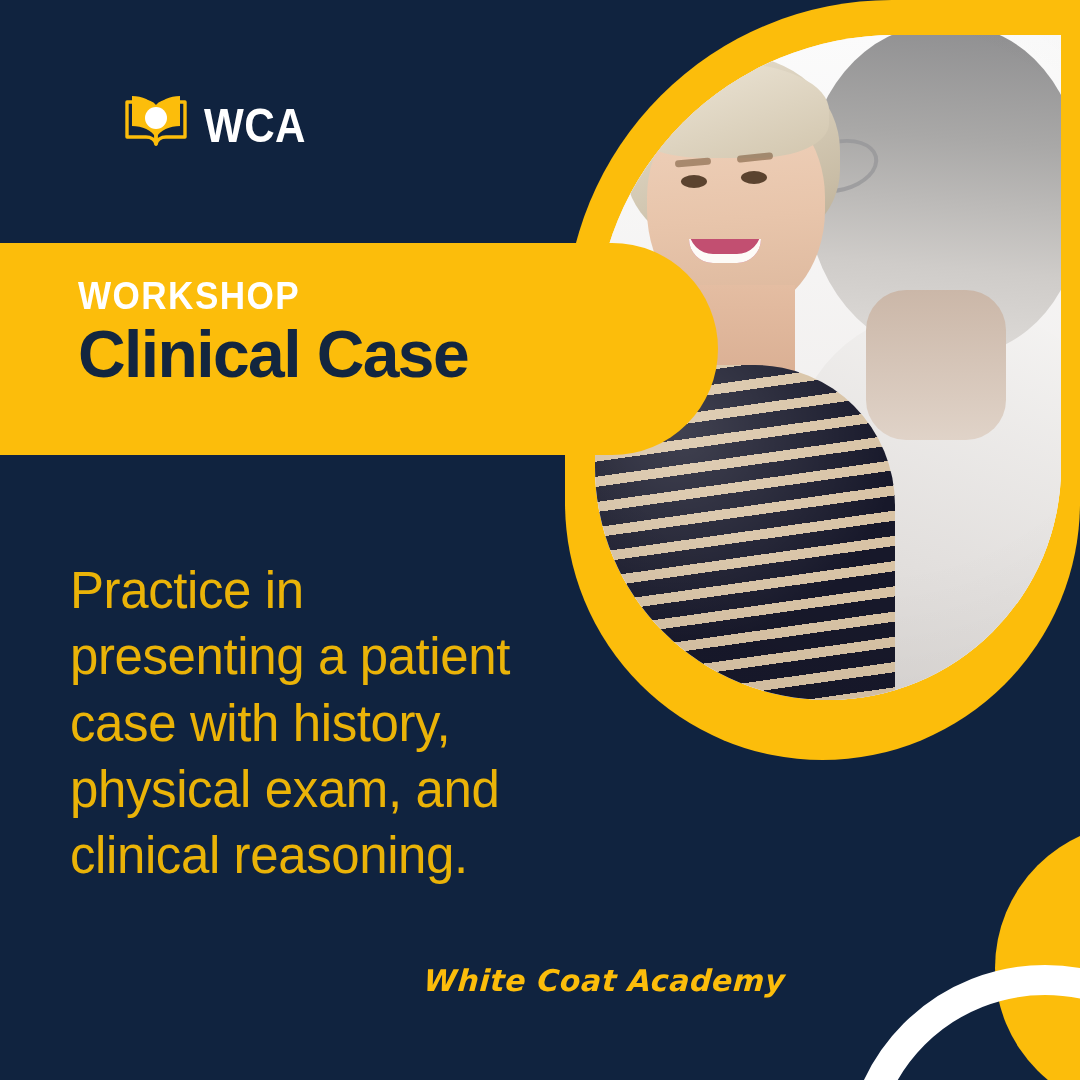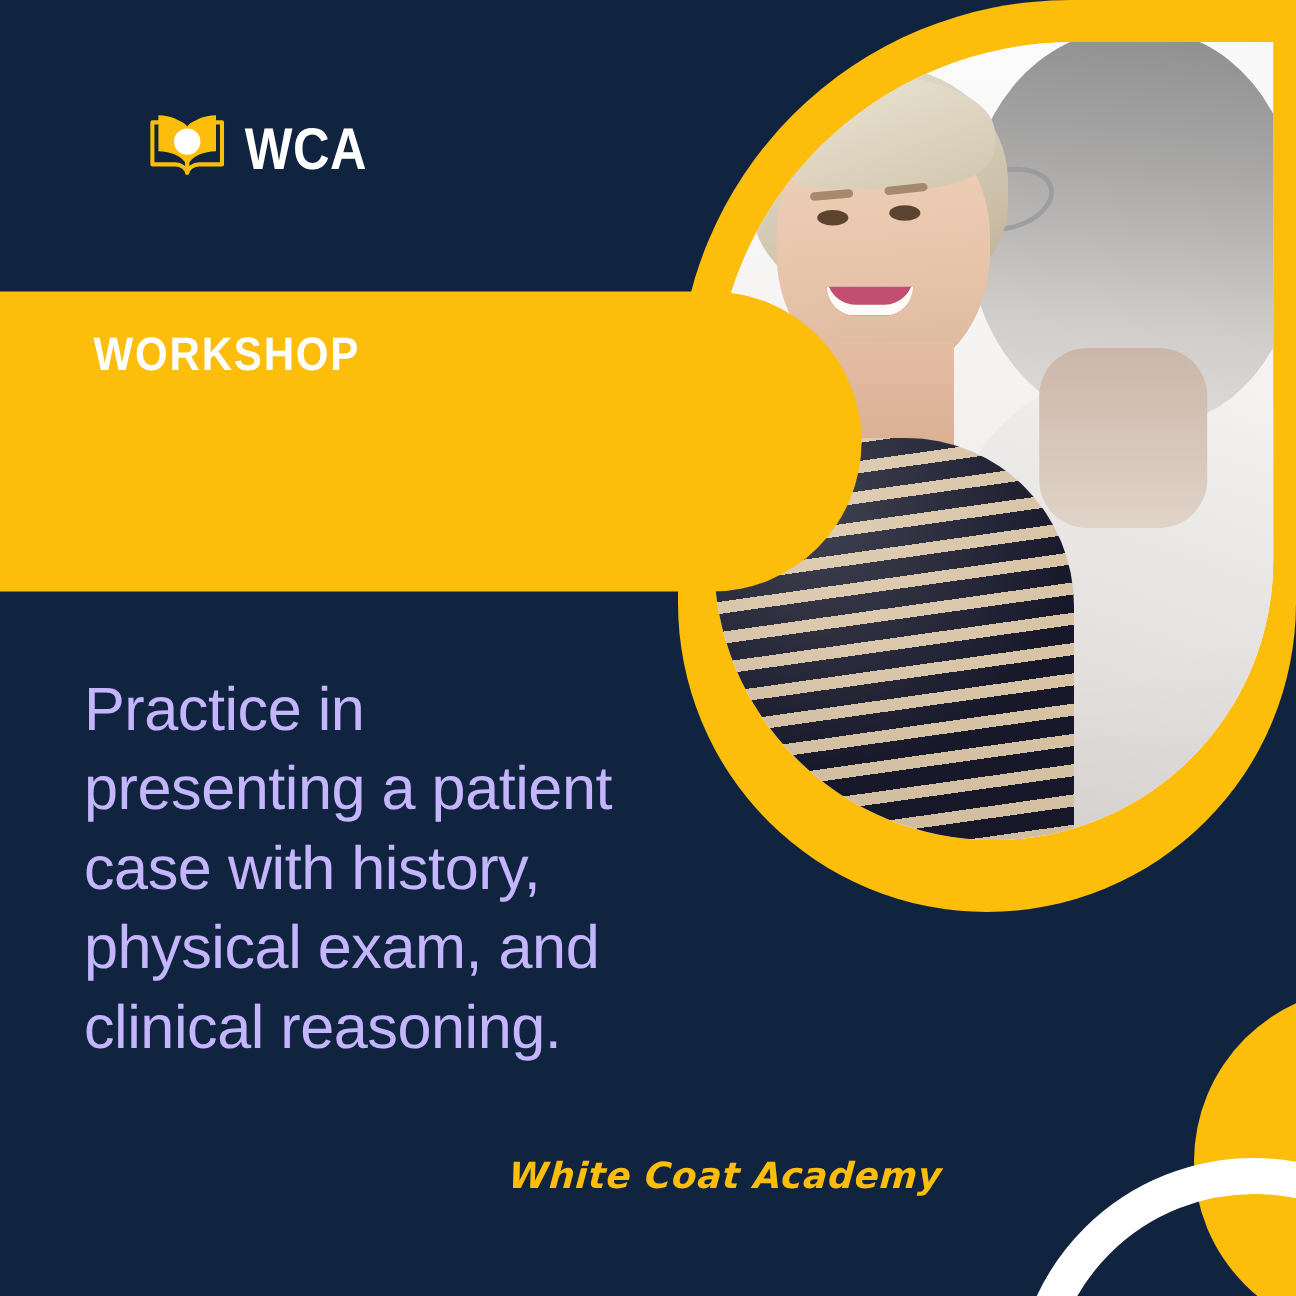"WORKSHOP" .title-banner { height: 250px -> 212px }
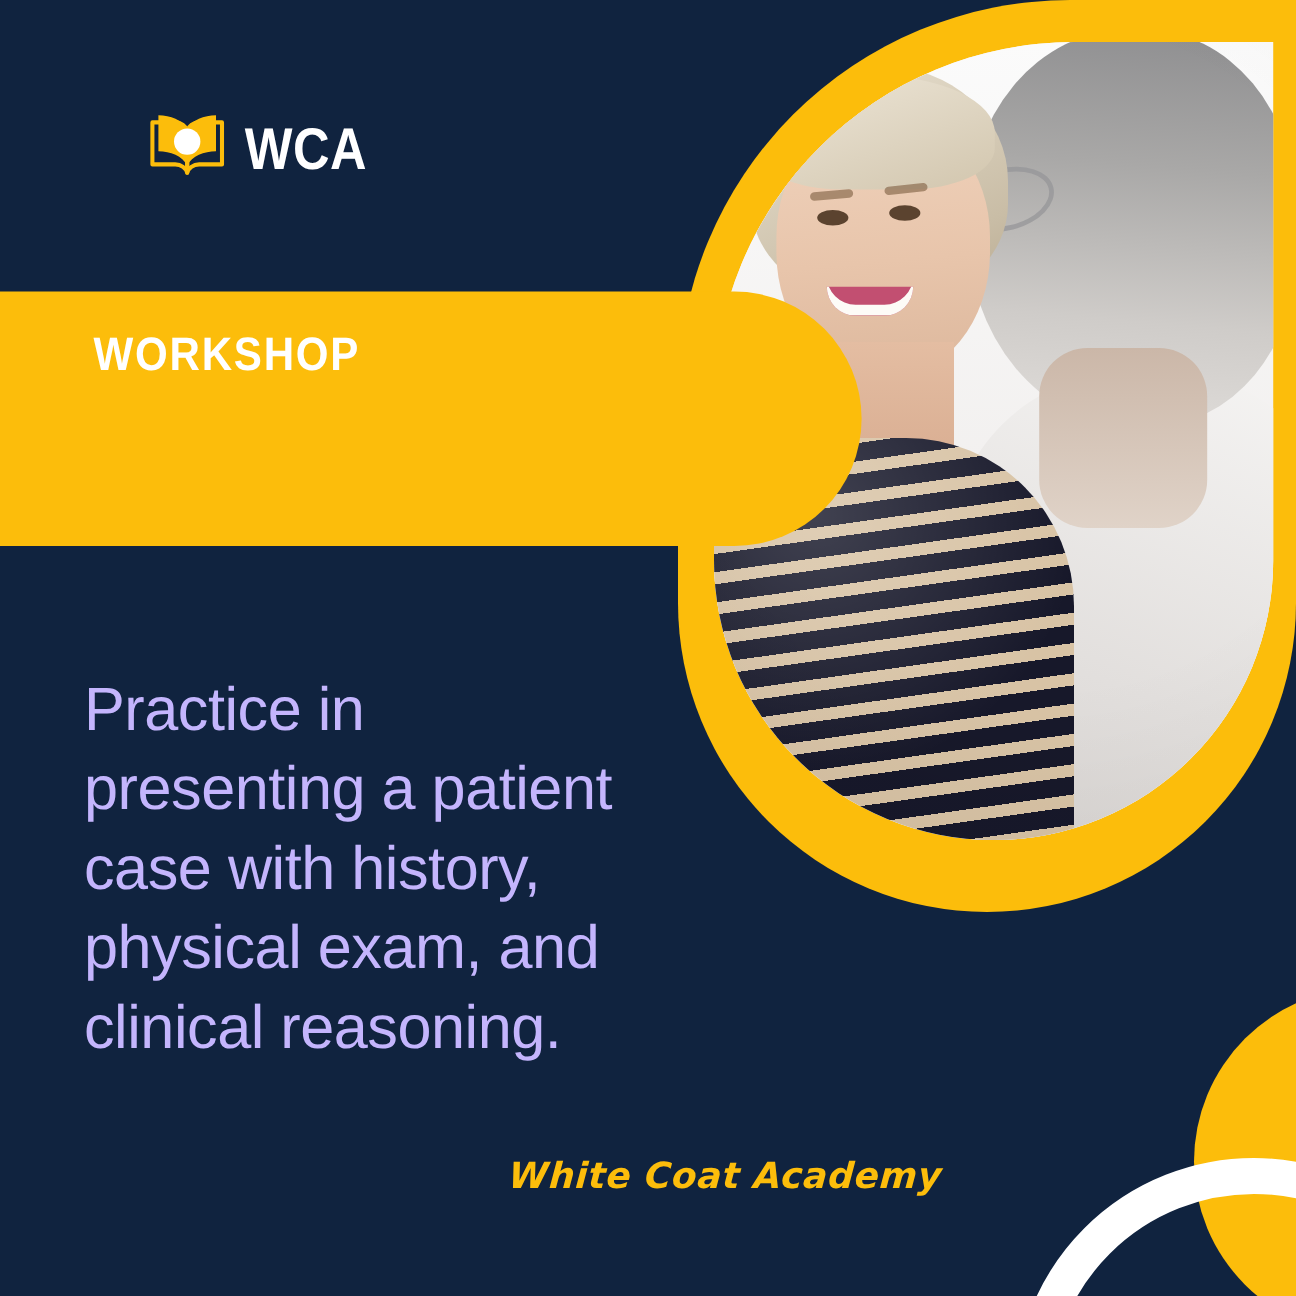"Clinical Case" span { html: none -> <span>Clinical Case</span> }
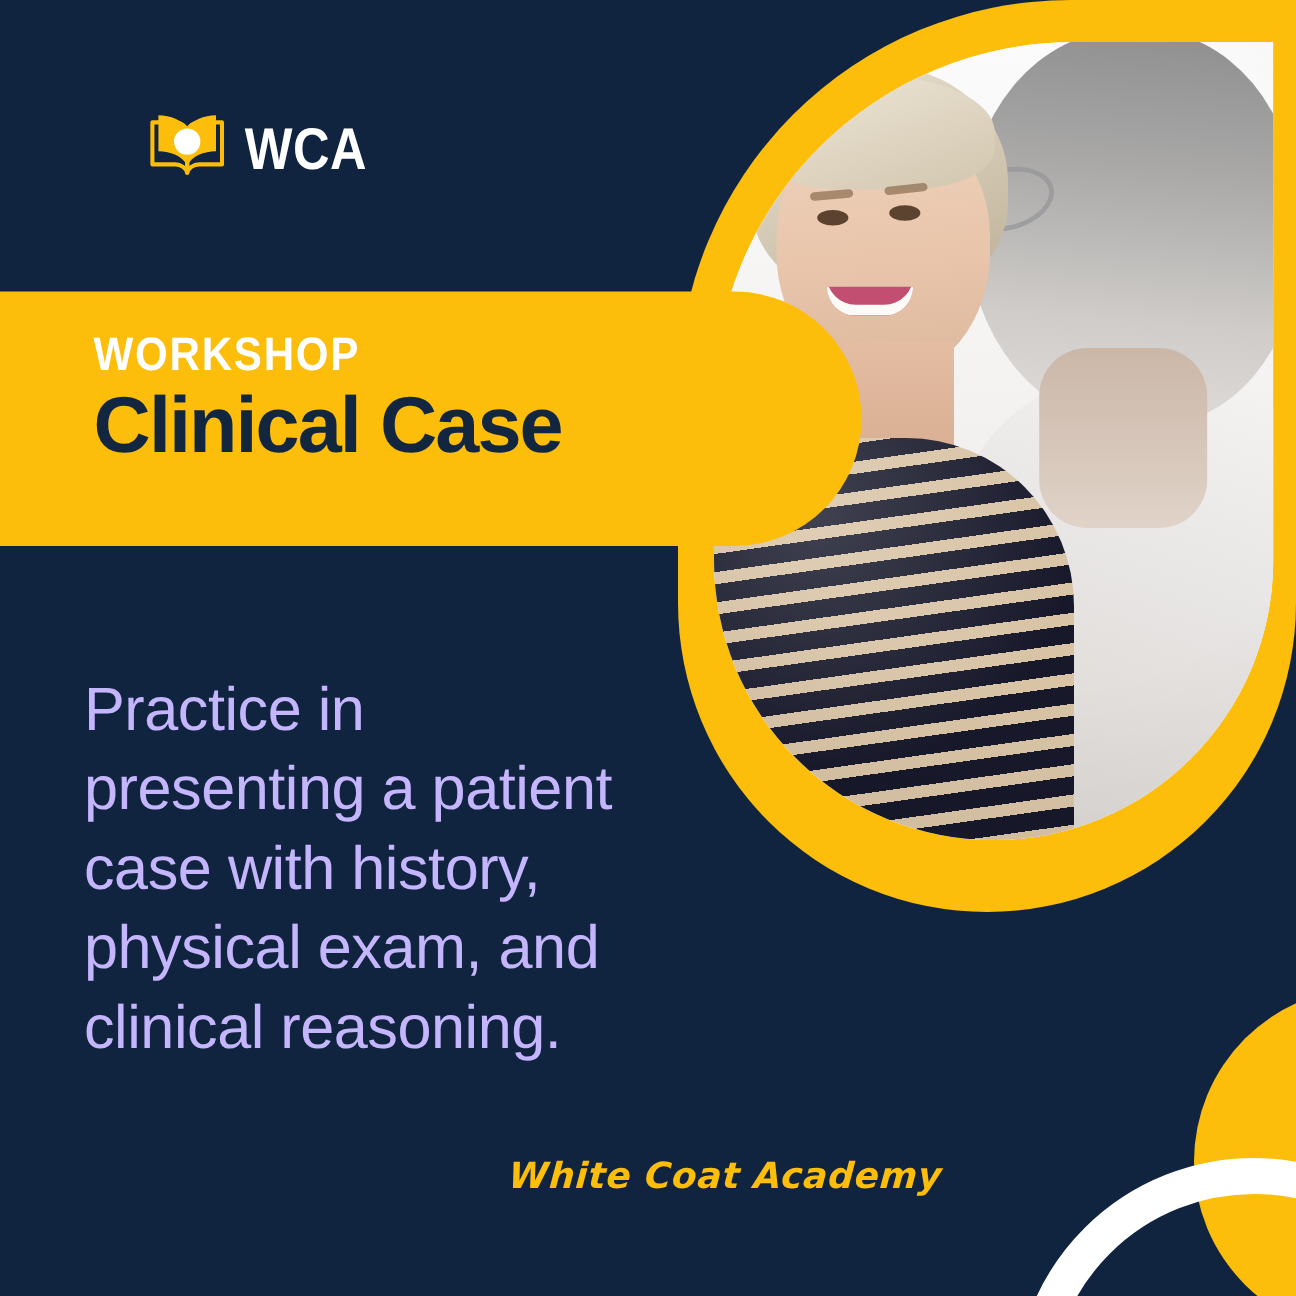"Practice in presenting a patient" .body-copy { color: #c4b5fd -> #eab308 }
